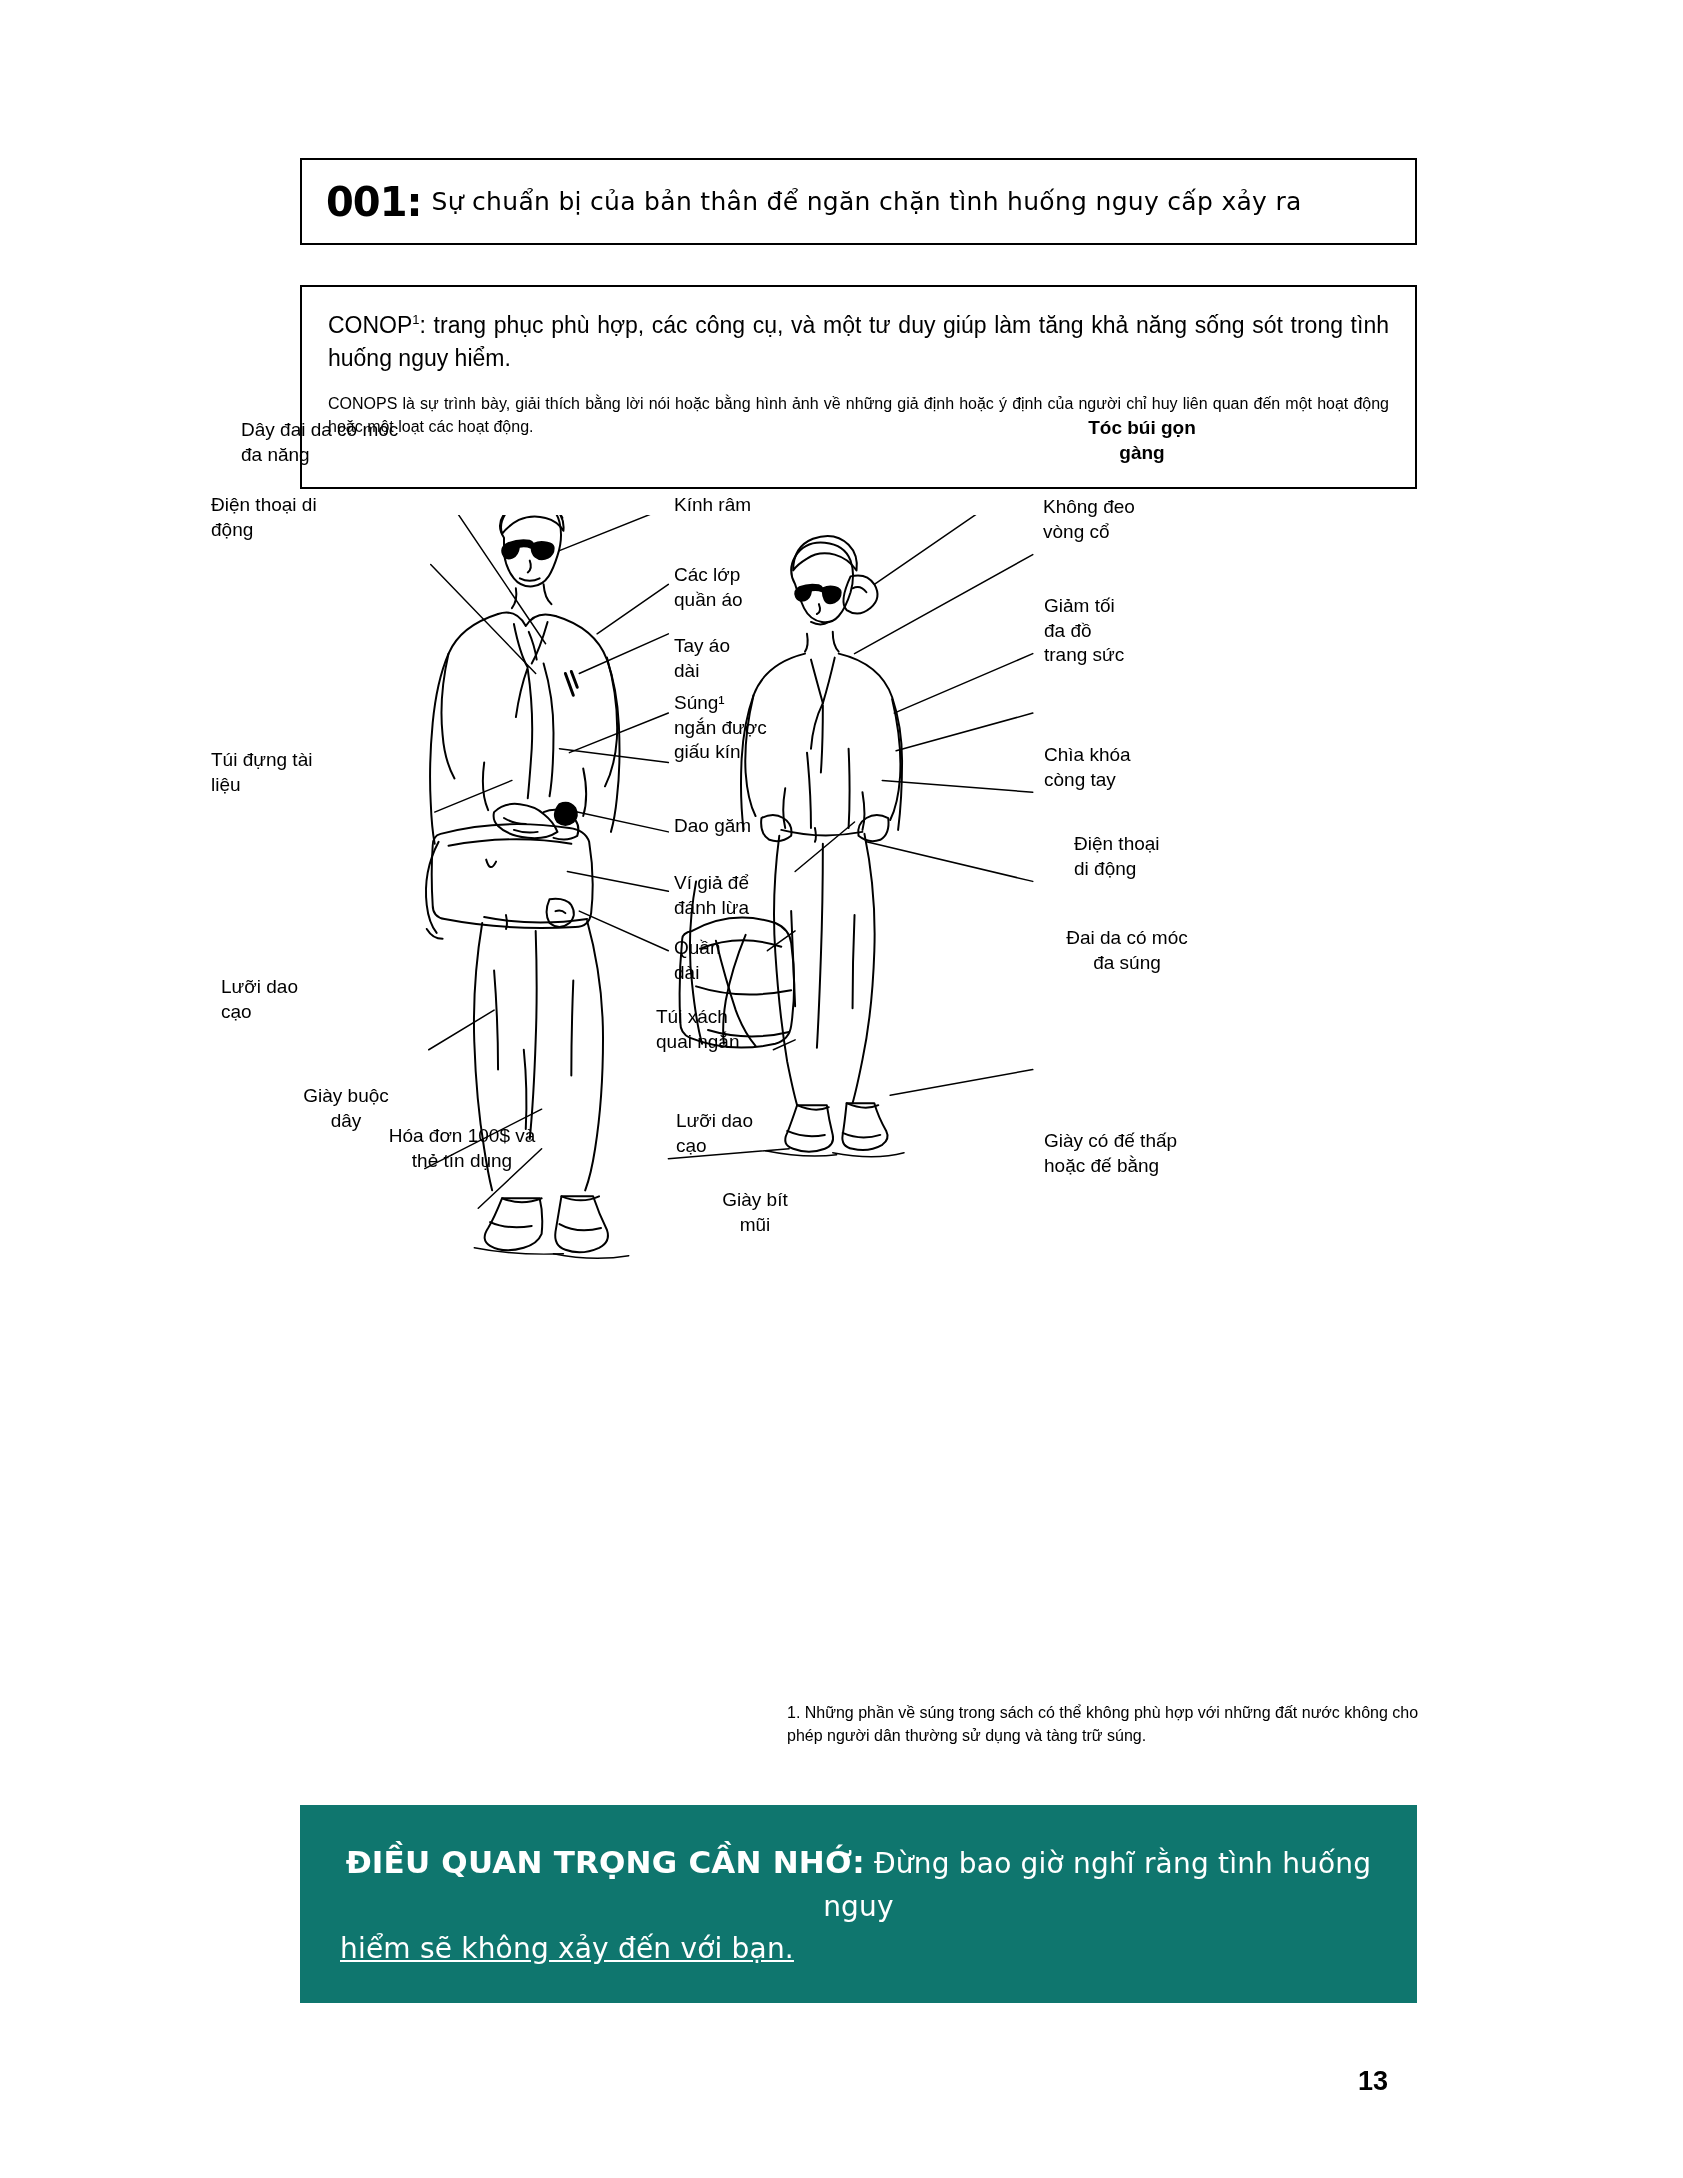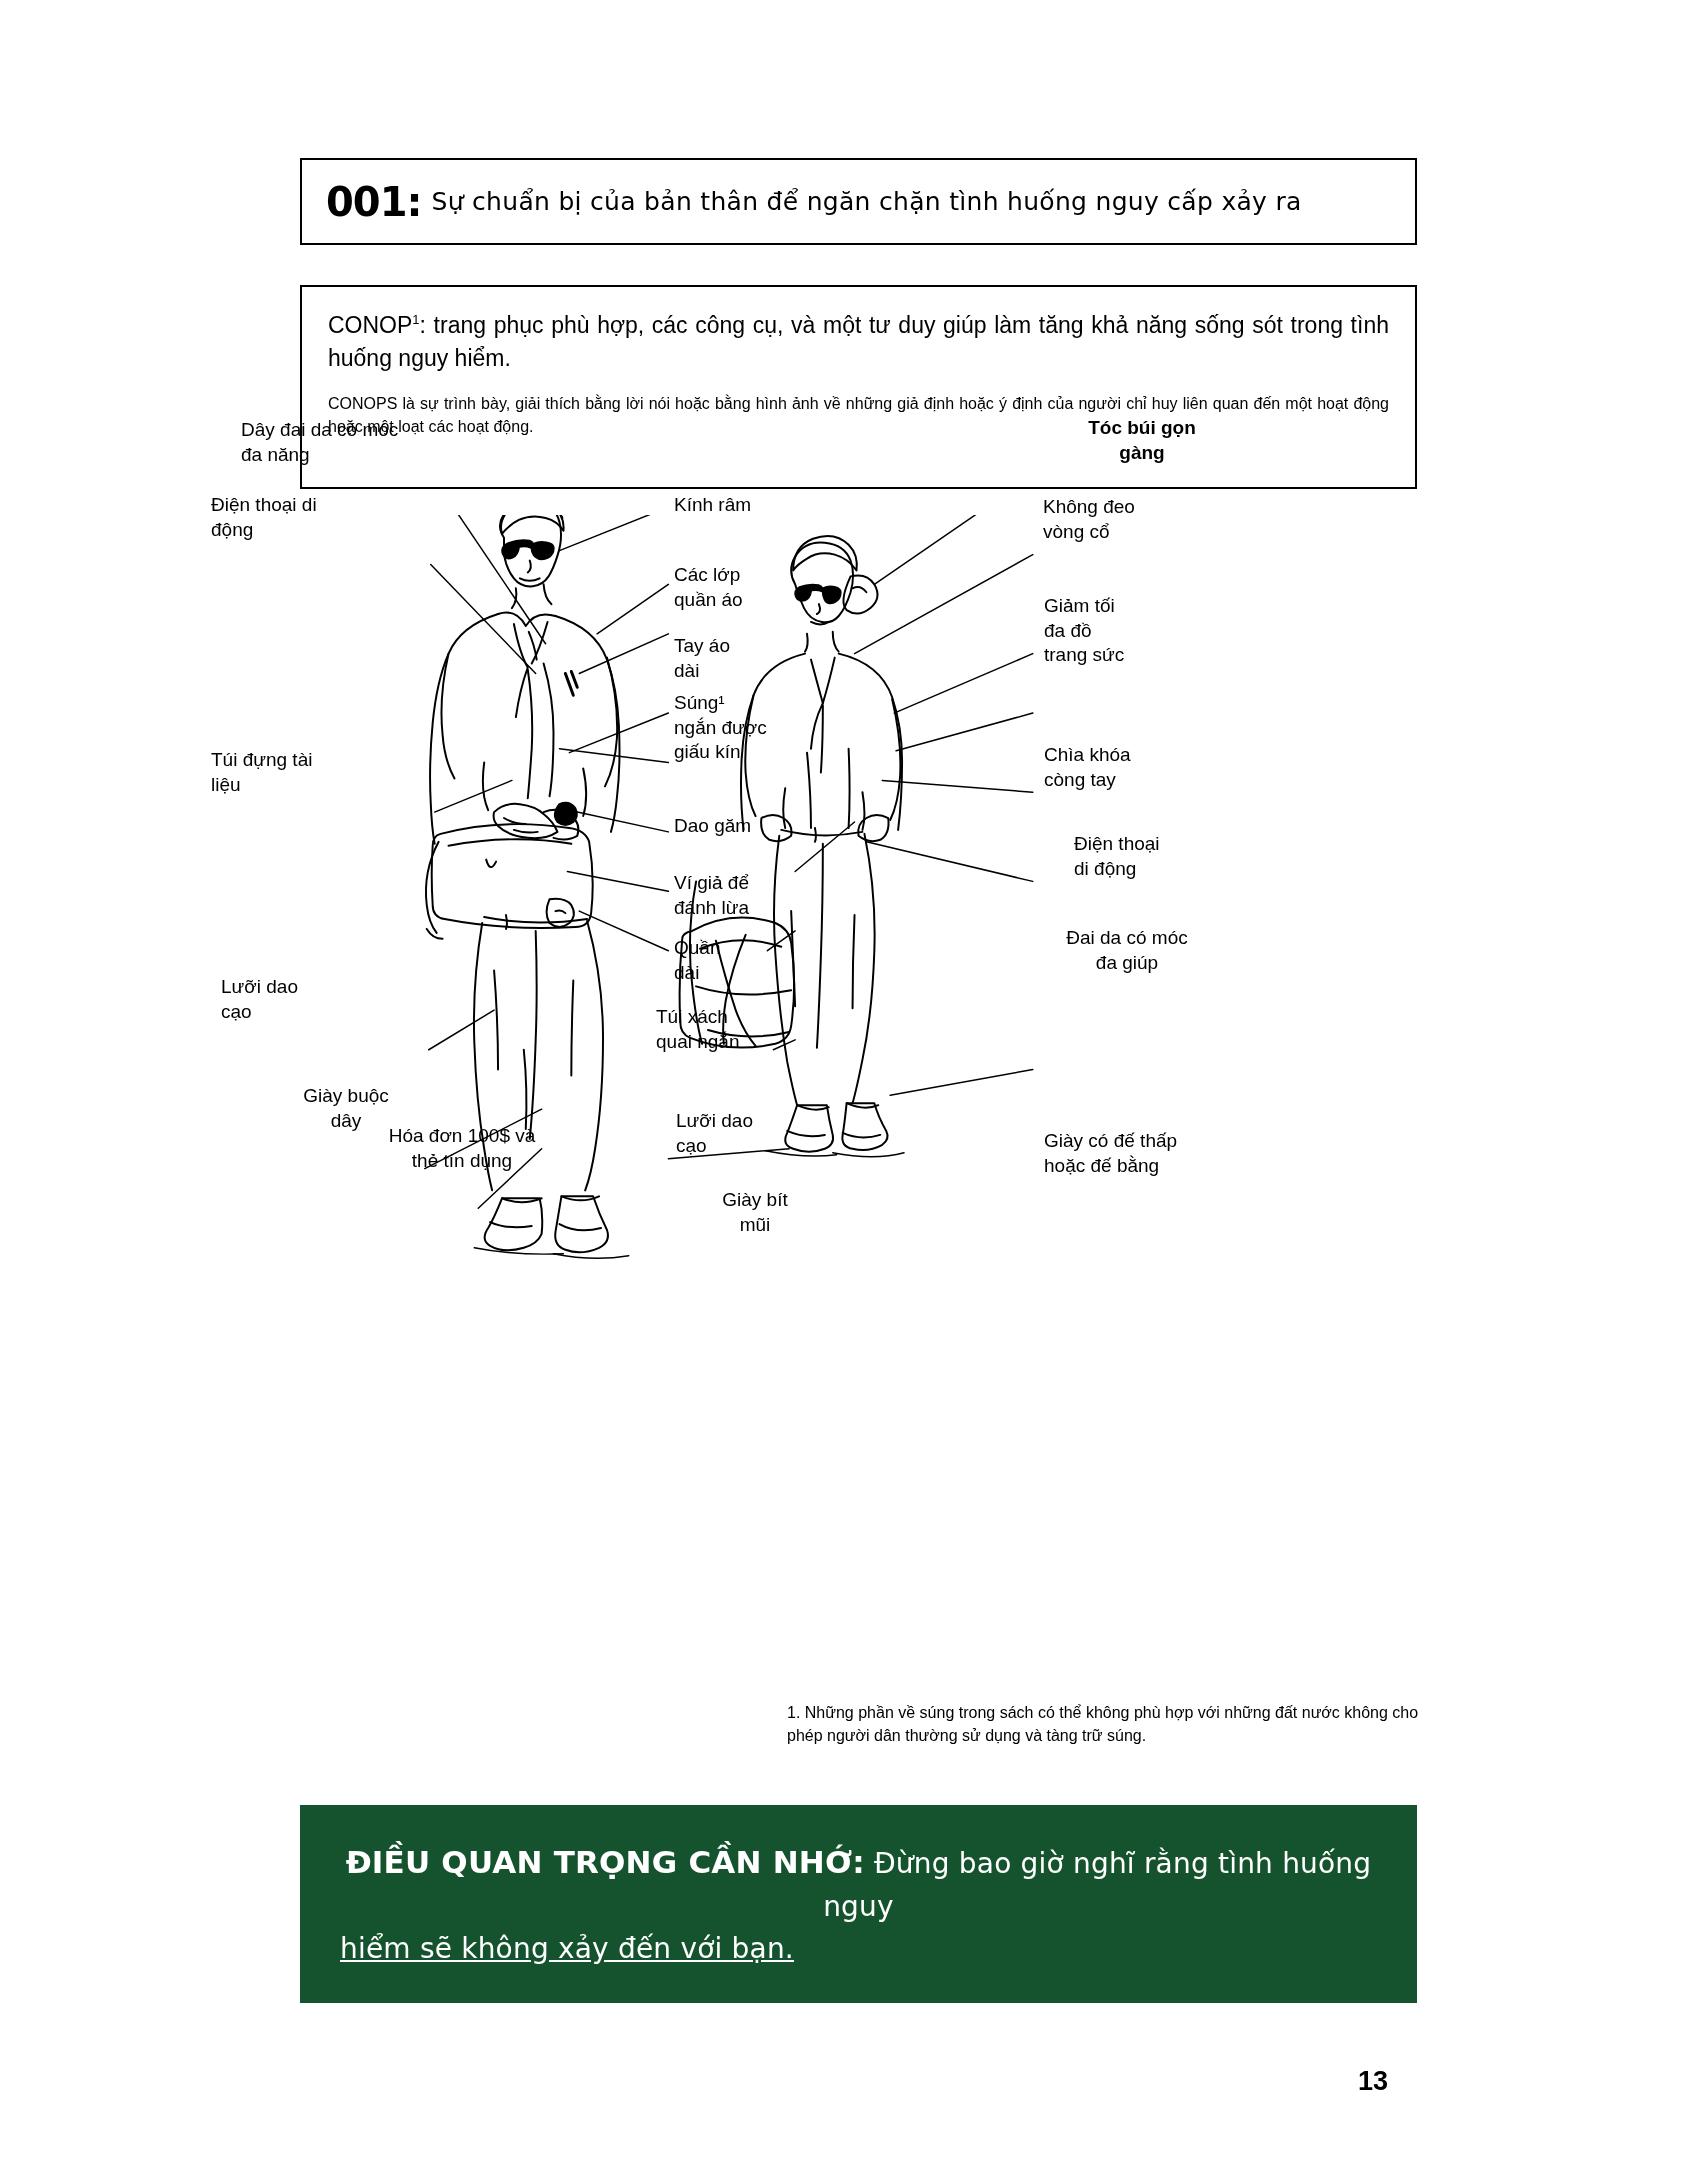"Đai da có móc" div.label { text: giúp -> súng }
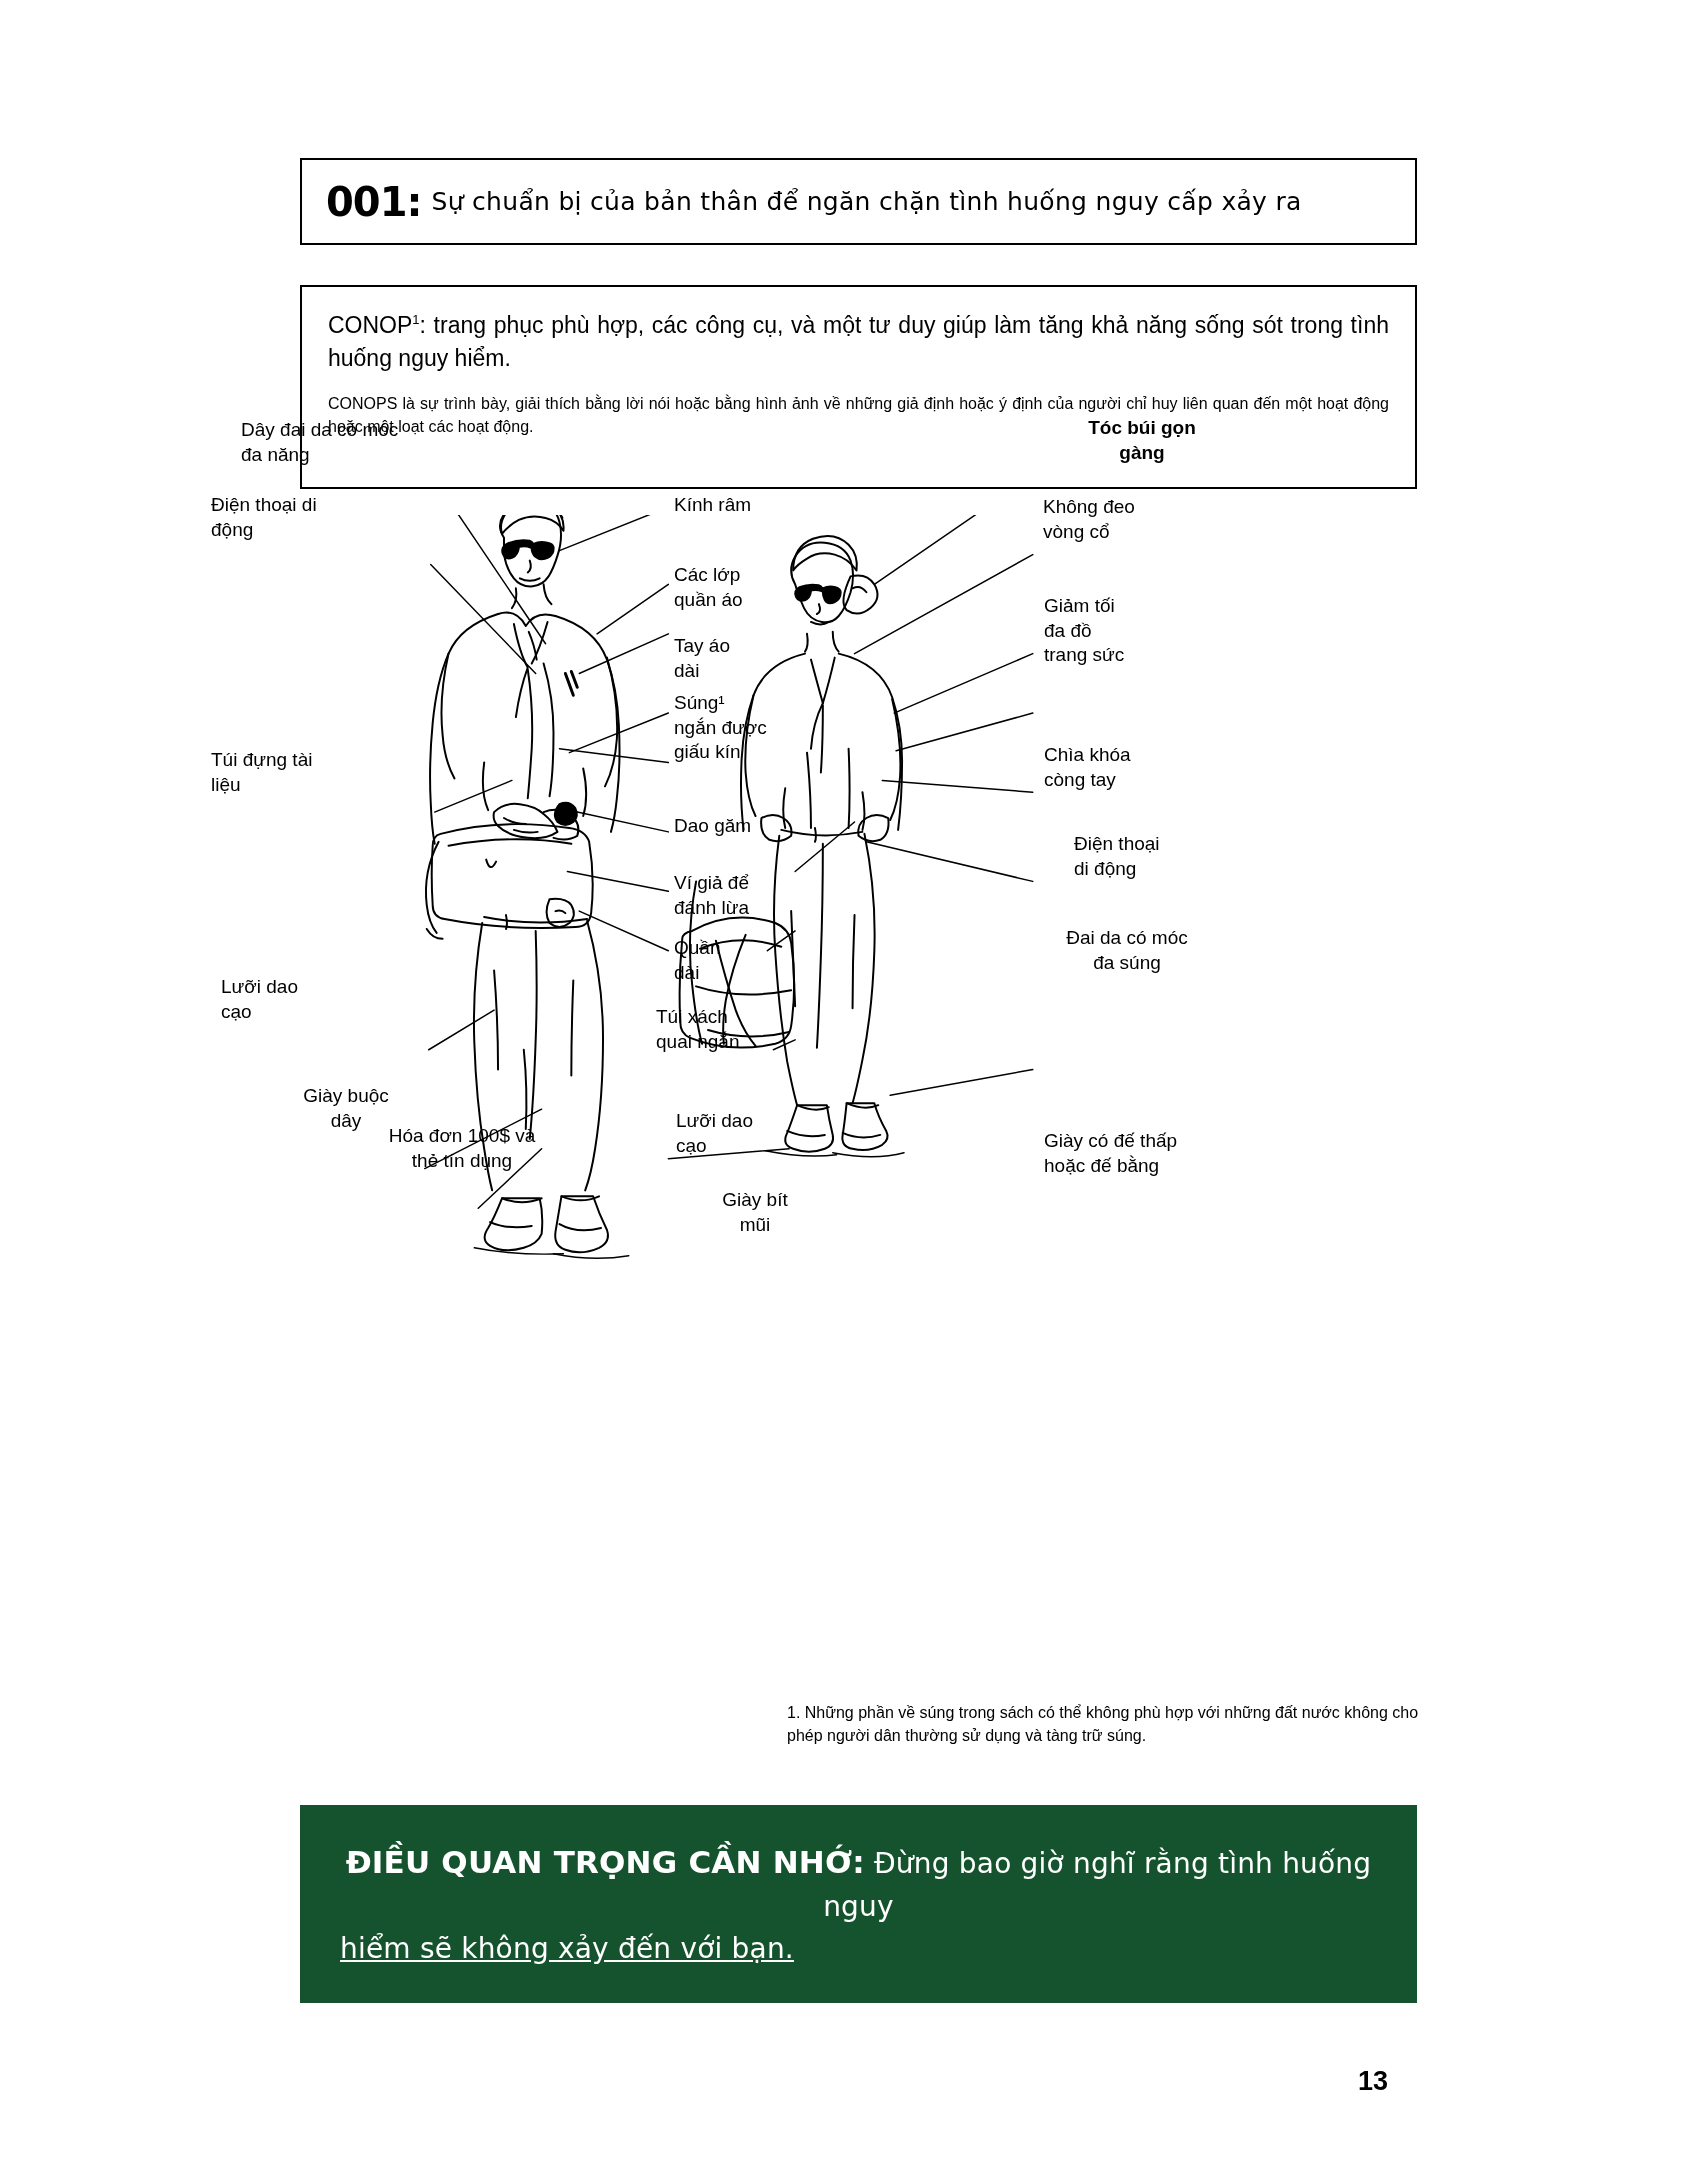"ĐIỀU QUAN TRỌNG CẦN NHỚ:" .remember { background: #14532d -> #0f766e }
